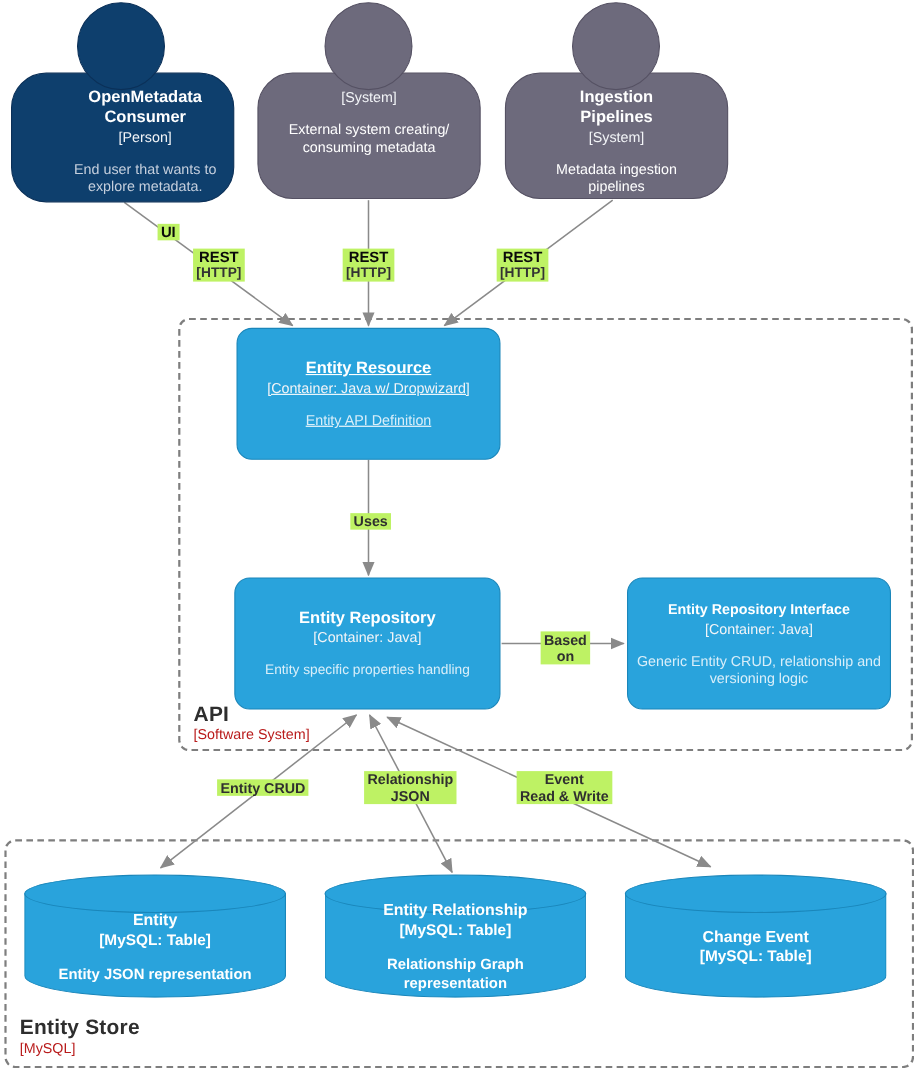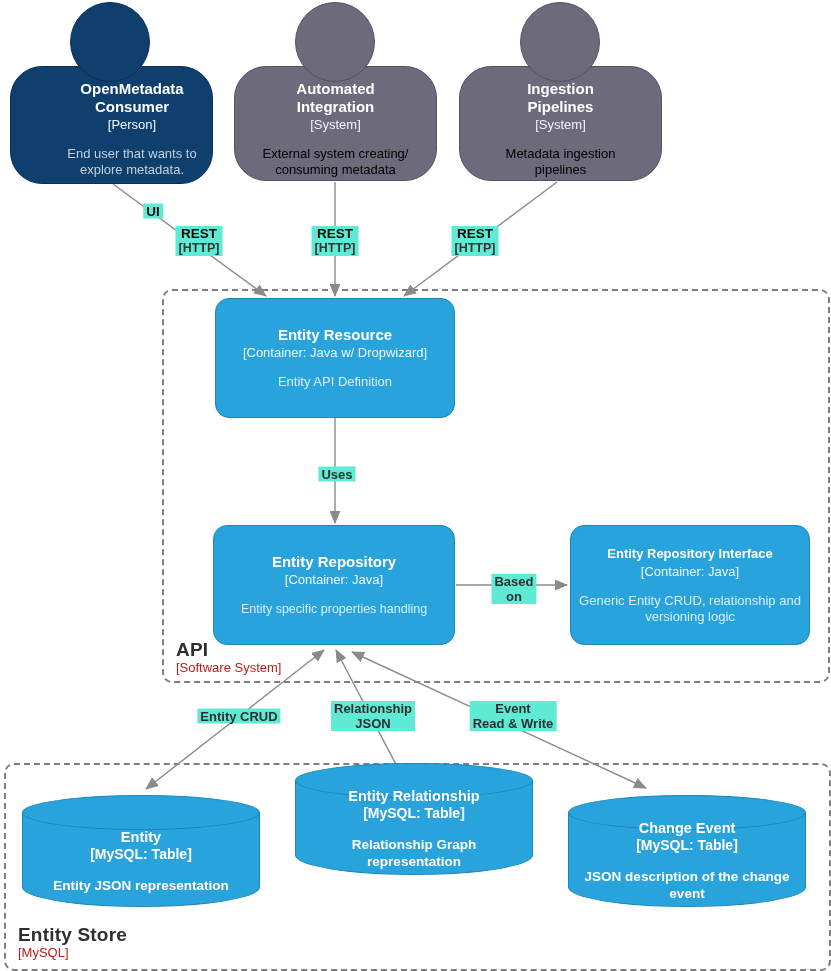"Automated Integration" div.title { html: <div>Automated Integration</div> -> none }
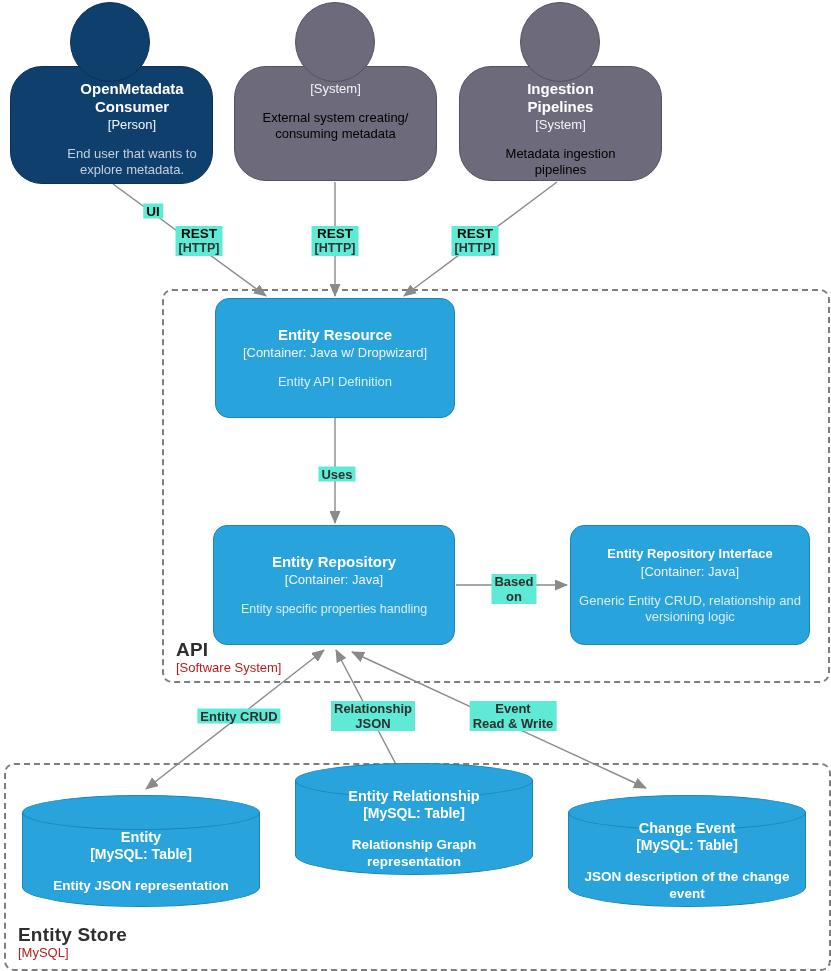"External system creating/ consuming" .desc-on-gray { color: #000000 -> #ffffff }
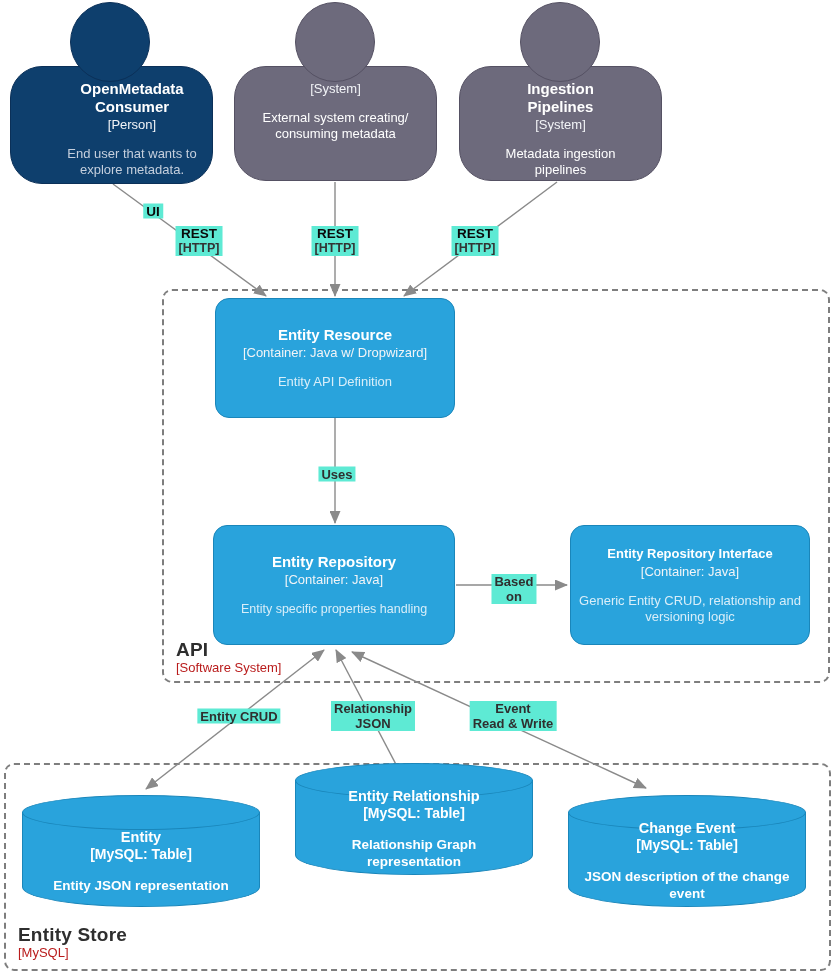"UI" .elabel { background: #5eead4 -> #bef264 }
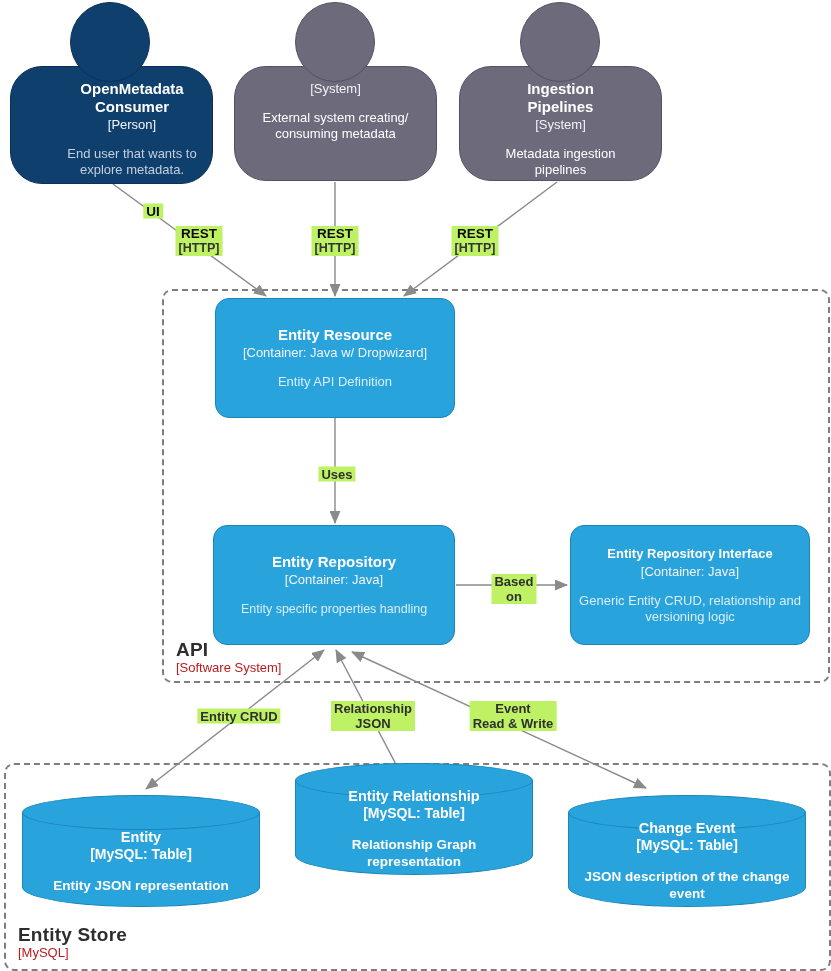"Entity Resource" div.node { text-decoration: none -> underline }
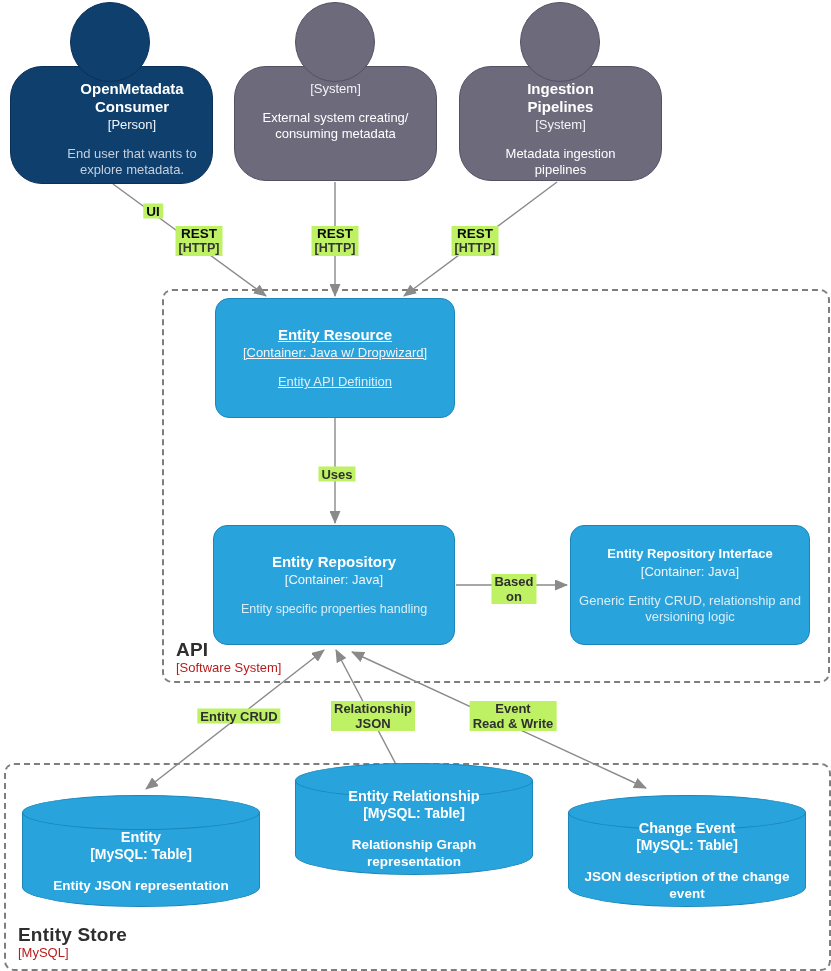"Entity Relationship" div.cyl { top: 763px -> 795px }
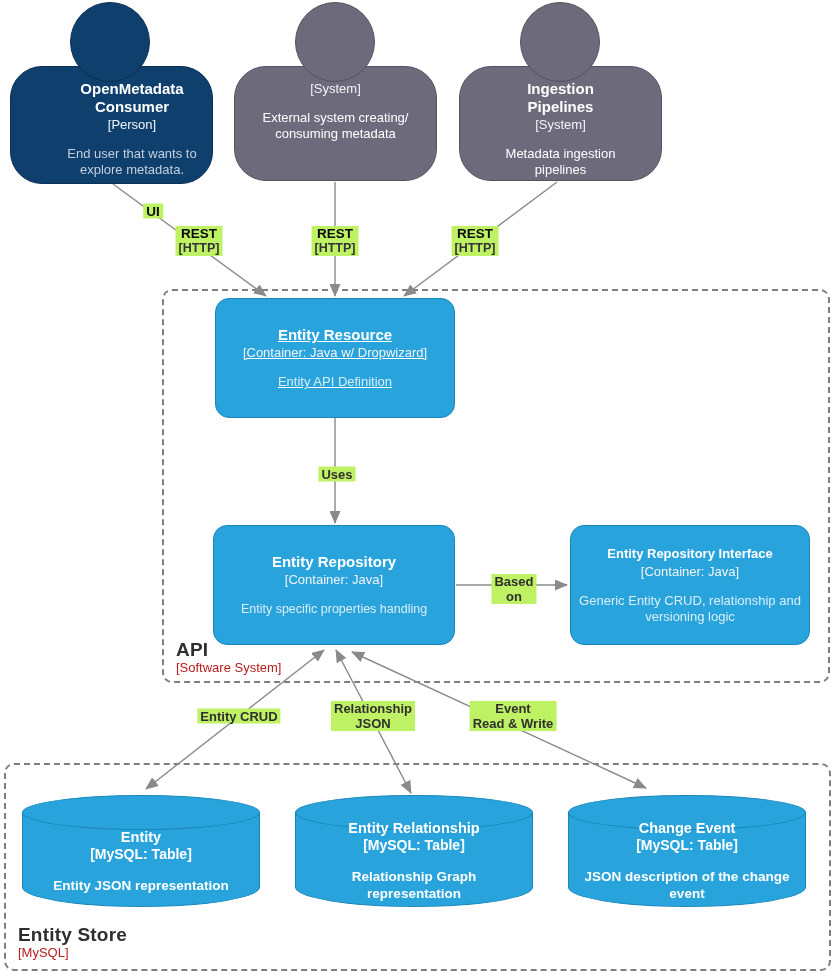"JSON description of the change" div.desc { html: <div>JSON description of the change event</div> -> none }
